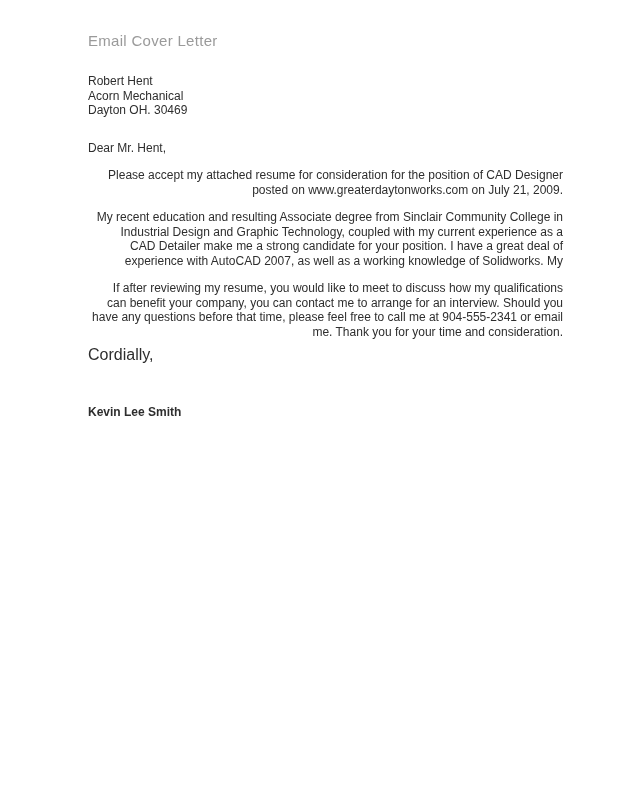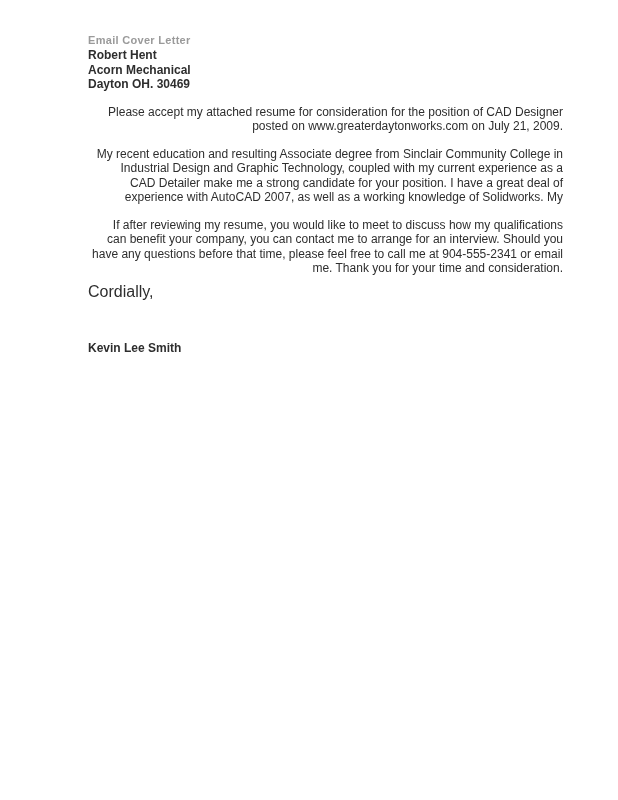"Email Cover Letter" .doc-title { font-size: 11px -> 15px; font-weight: bold -> normal }
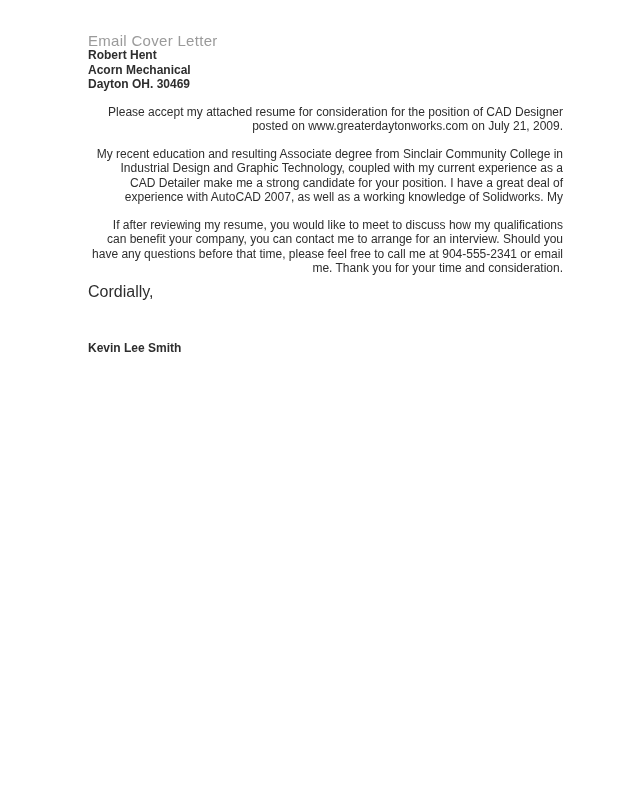"Robert Hent" .address-block { font-weight: bold -> none; margin-top: none -> 26px }
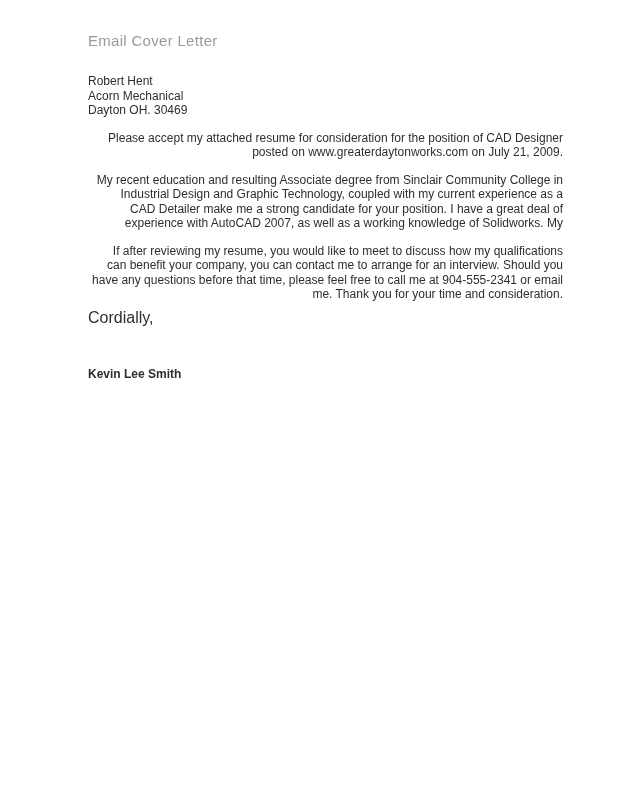"Dear Mr. Hent," div.salutation { html: none -> <div>Dear Mr. Hent,</div> }
